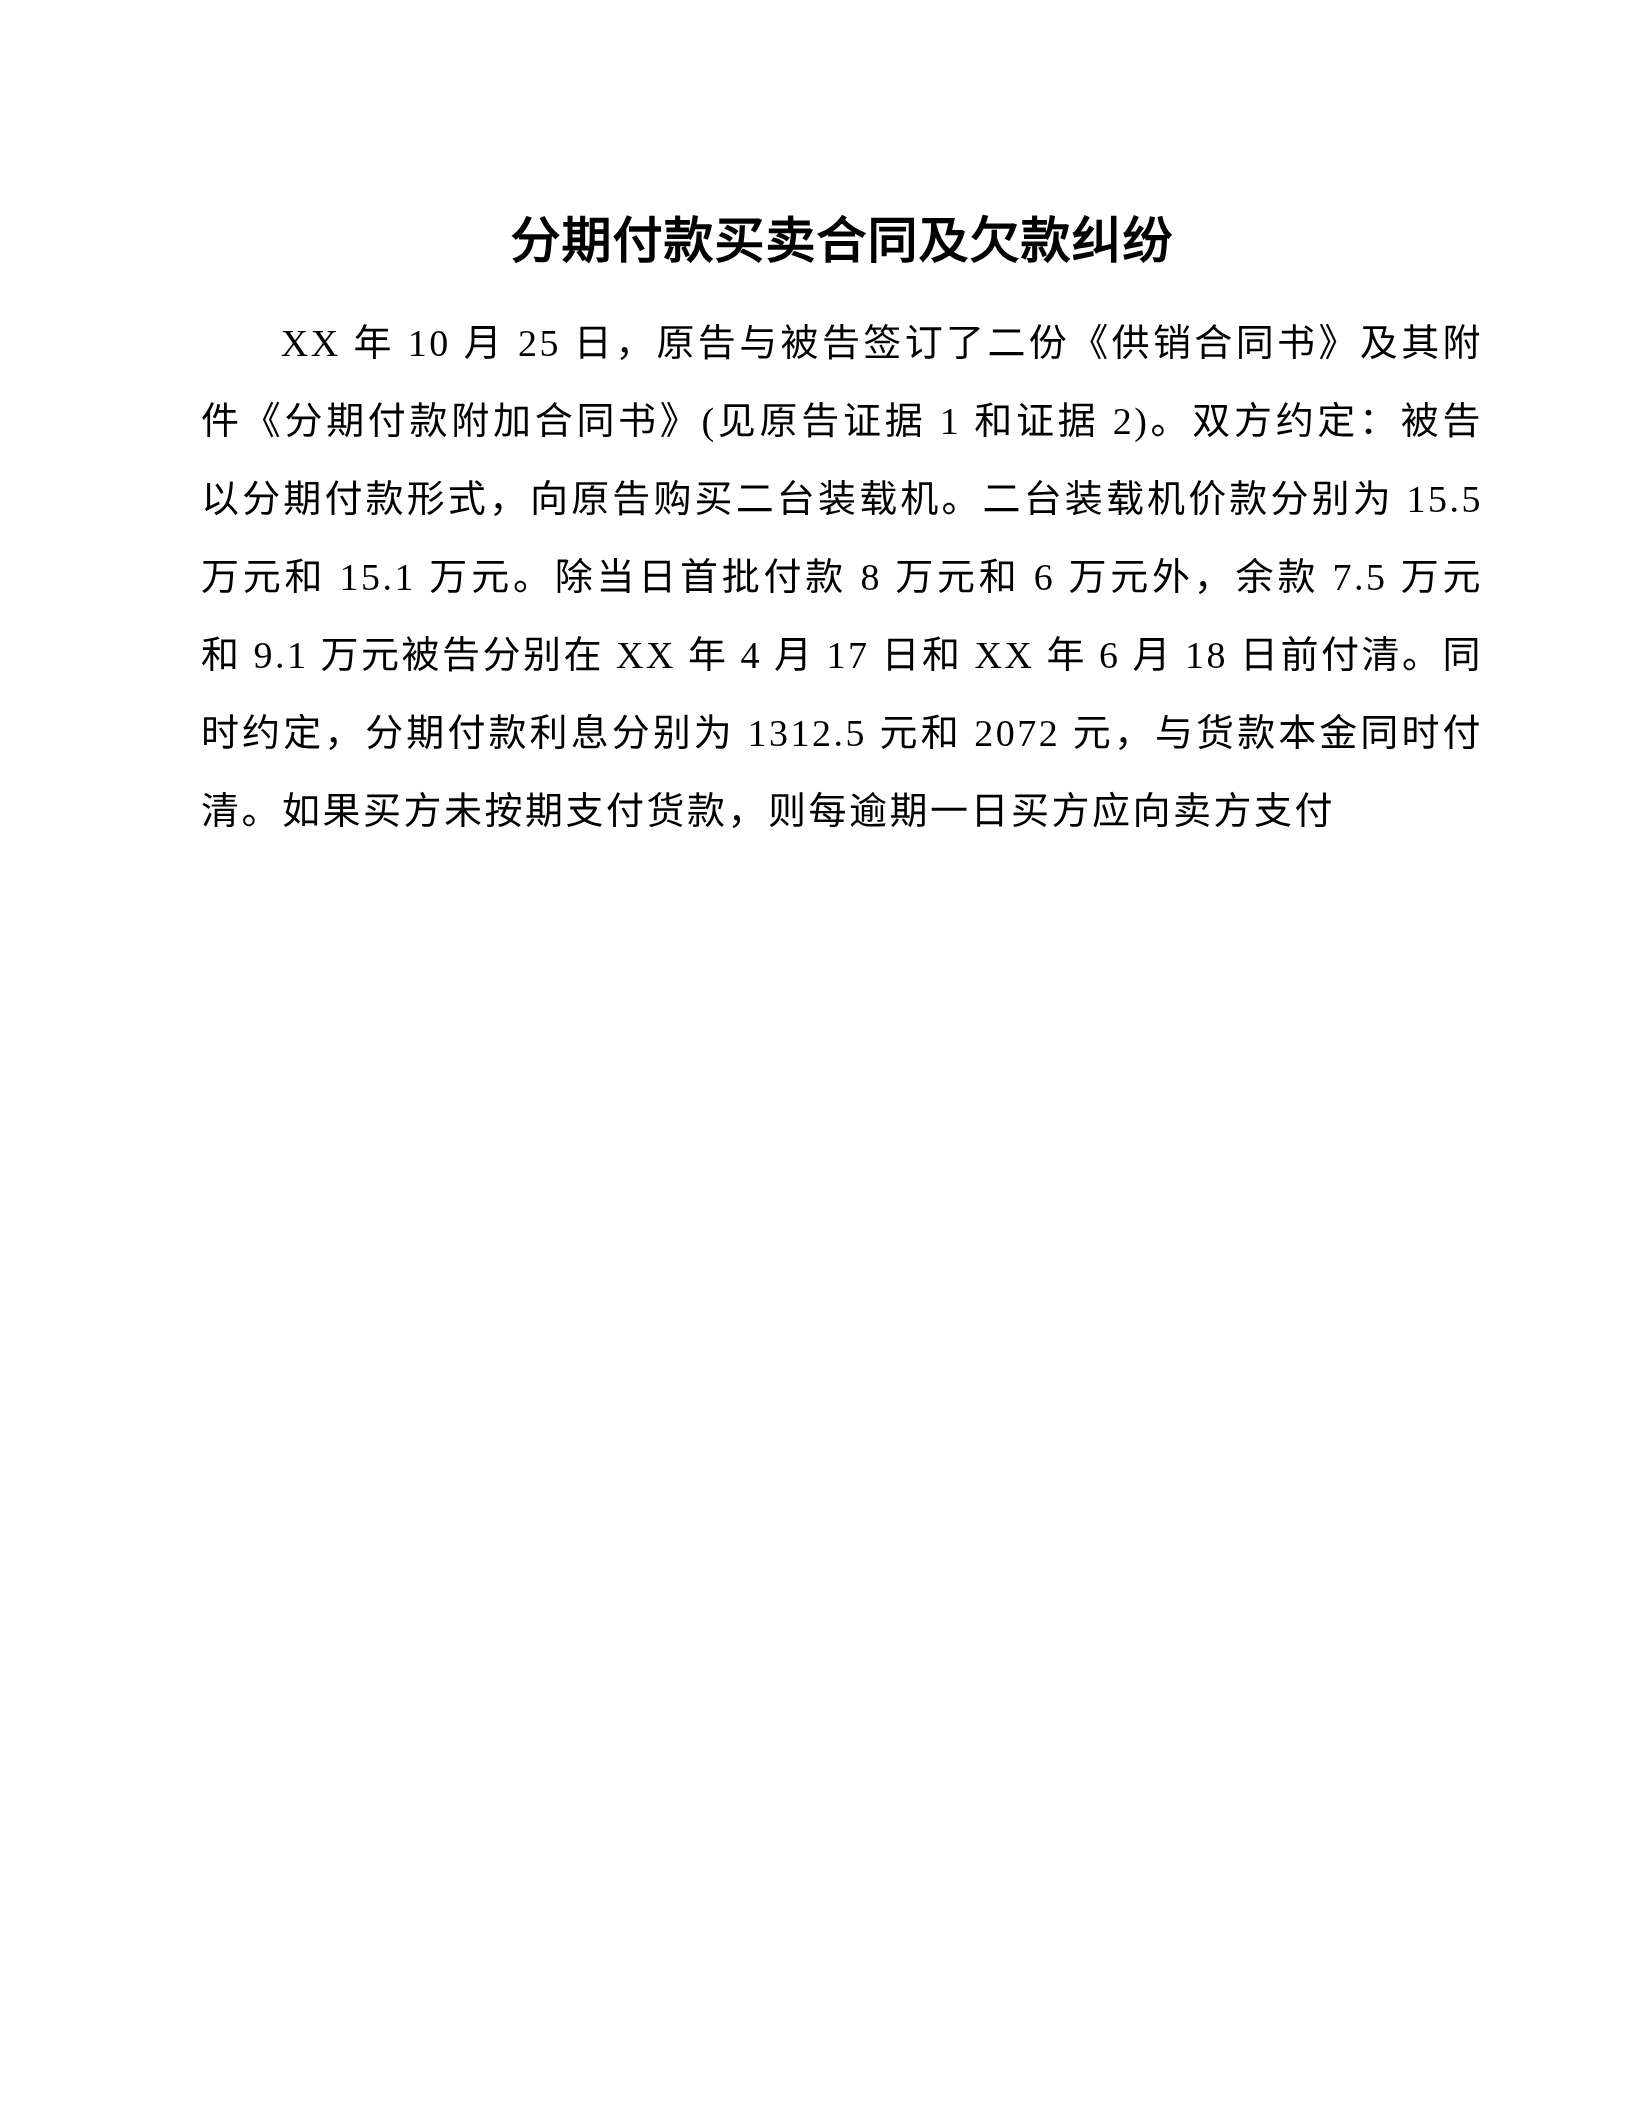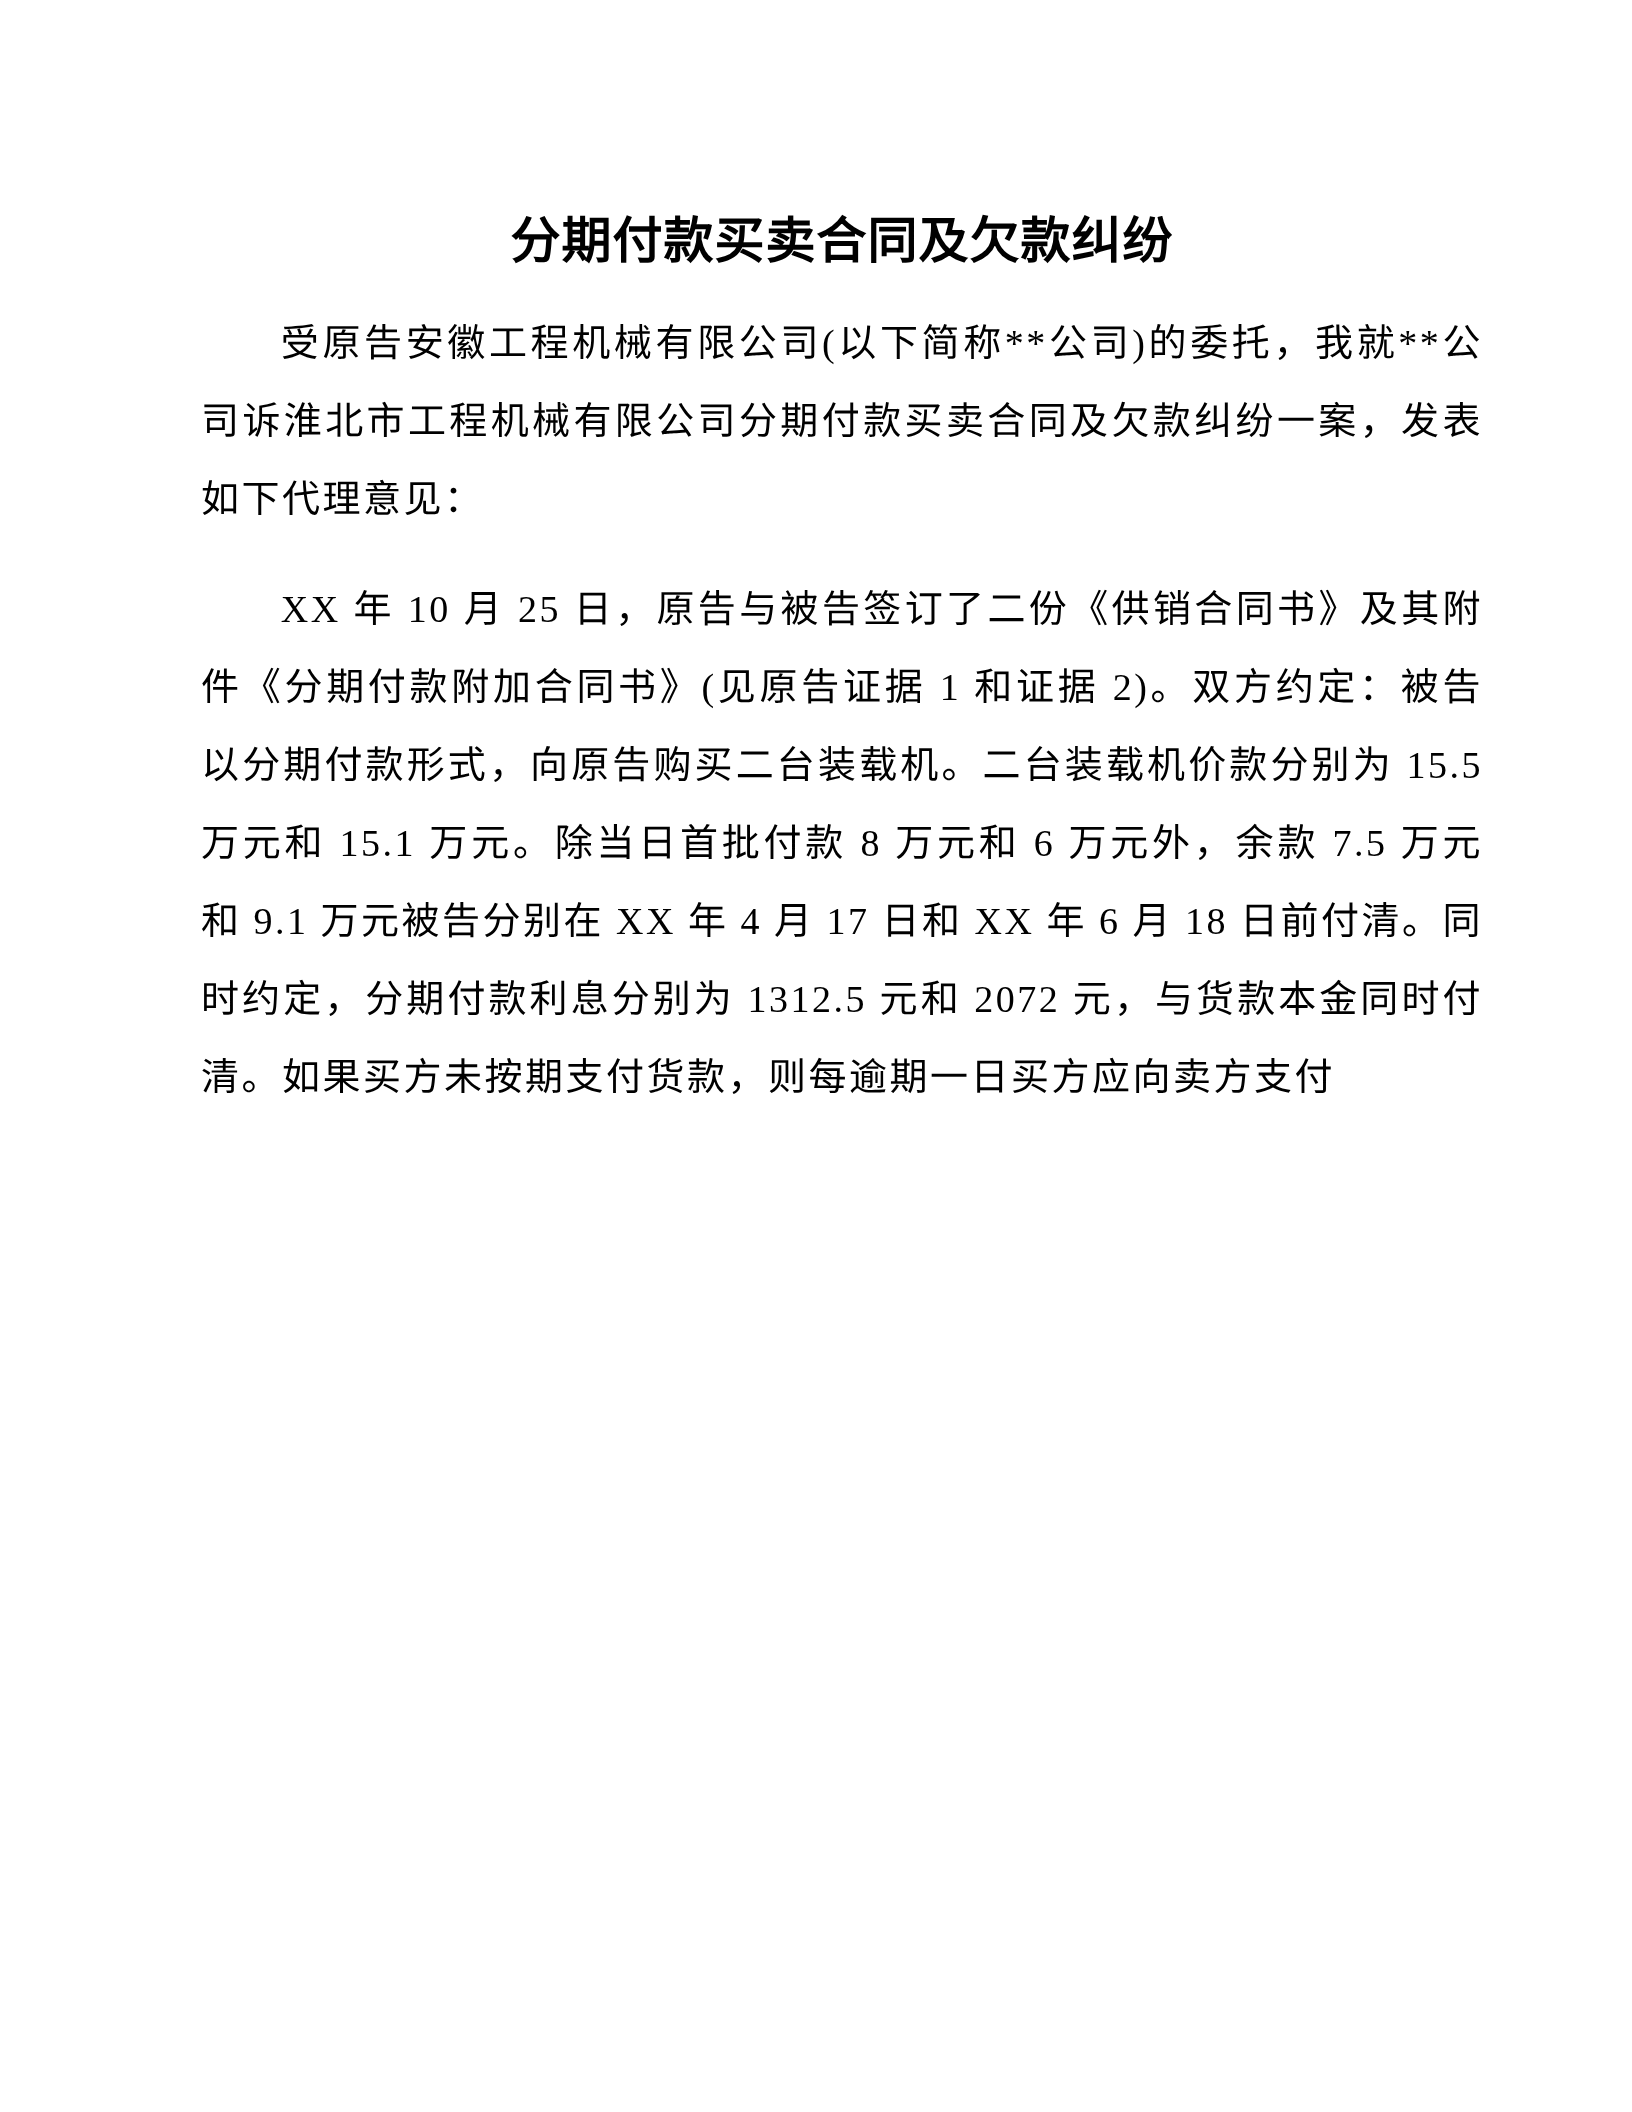"受原告安徽工程机械有限公司(以下简称**公司)的委托，我就**公司诉淮北市工程机" p.para { html: <p>受原告安徽工程机械有限公司(以下简称**公司)的委托，我就**公司诉淮北市工程机械有限公司分期付款买卖合同及欠款纠纷一案，发表如下代理意见：</p> -> none }
